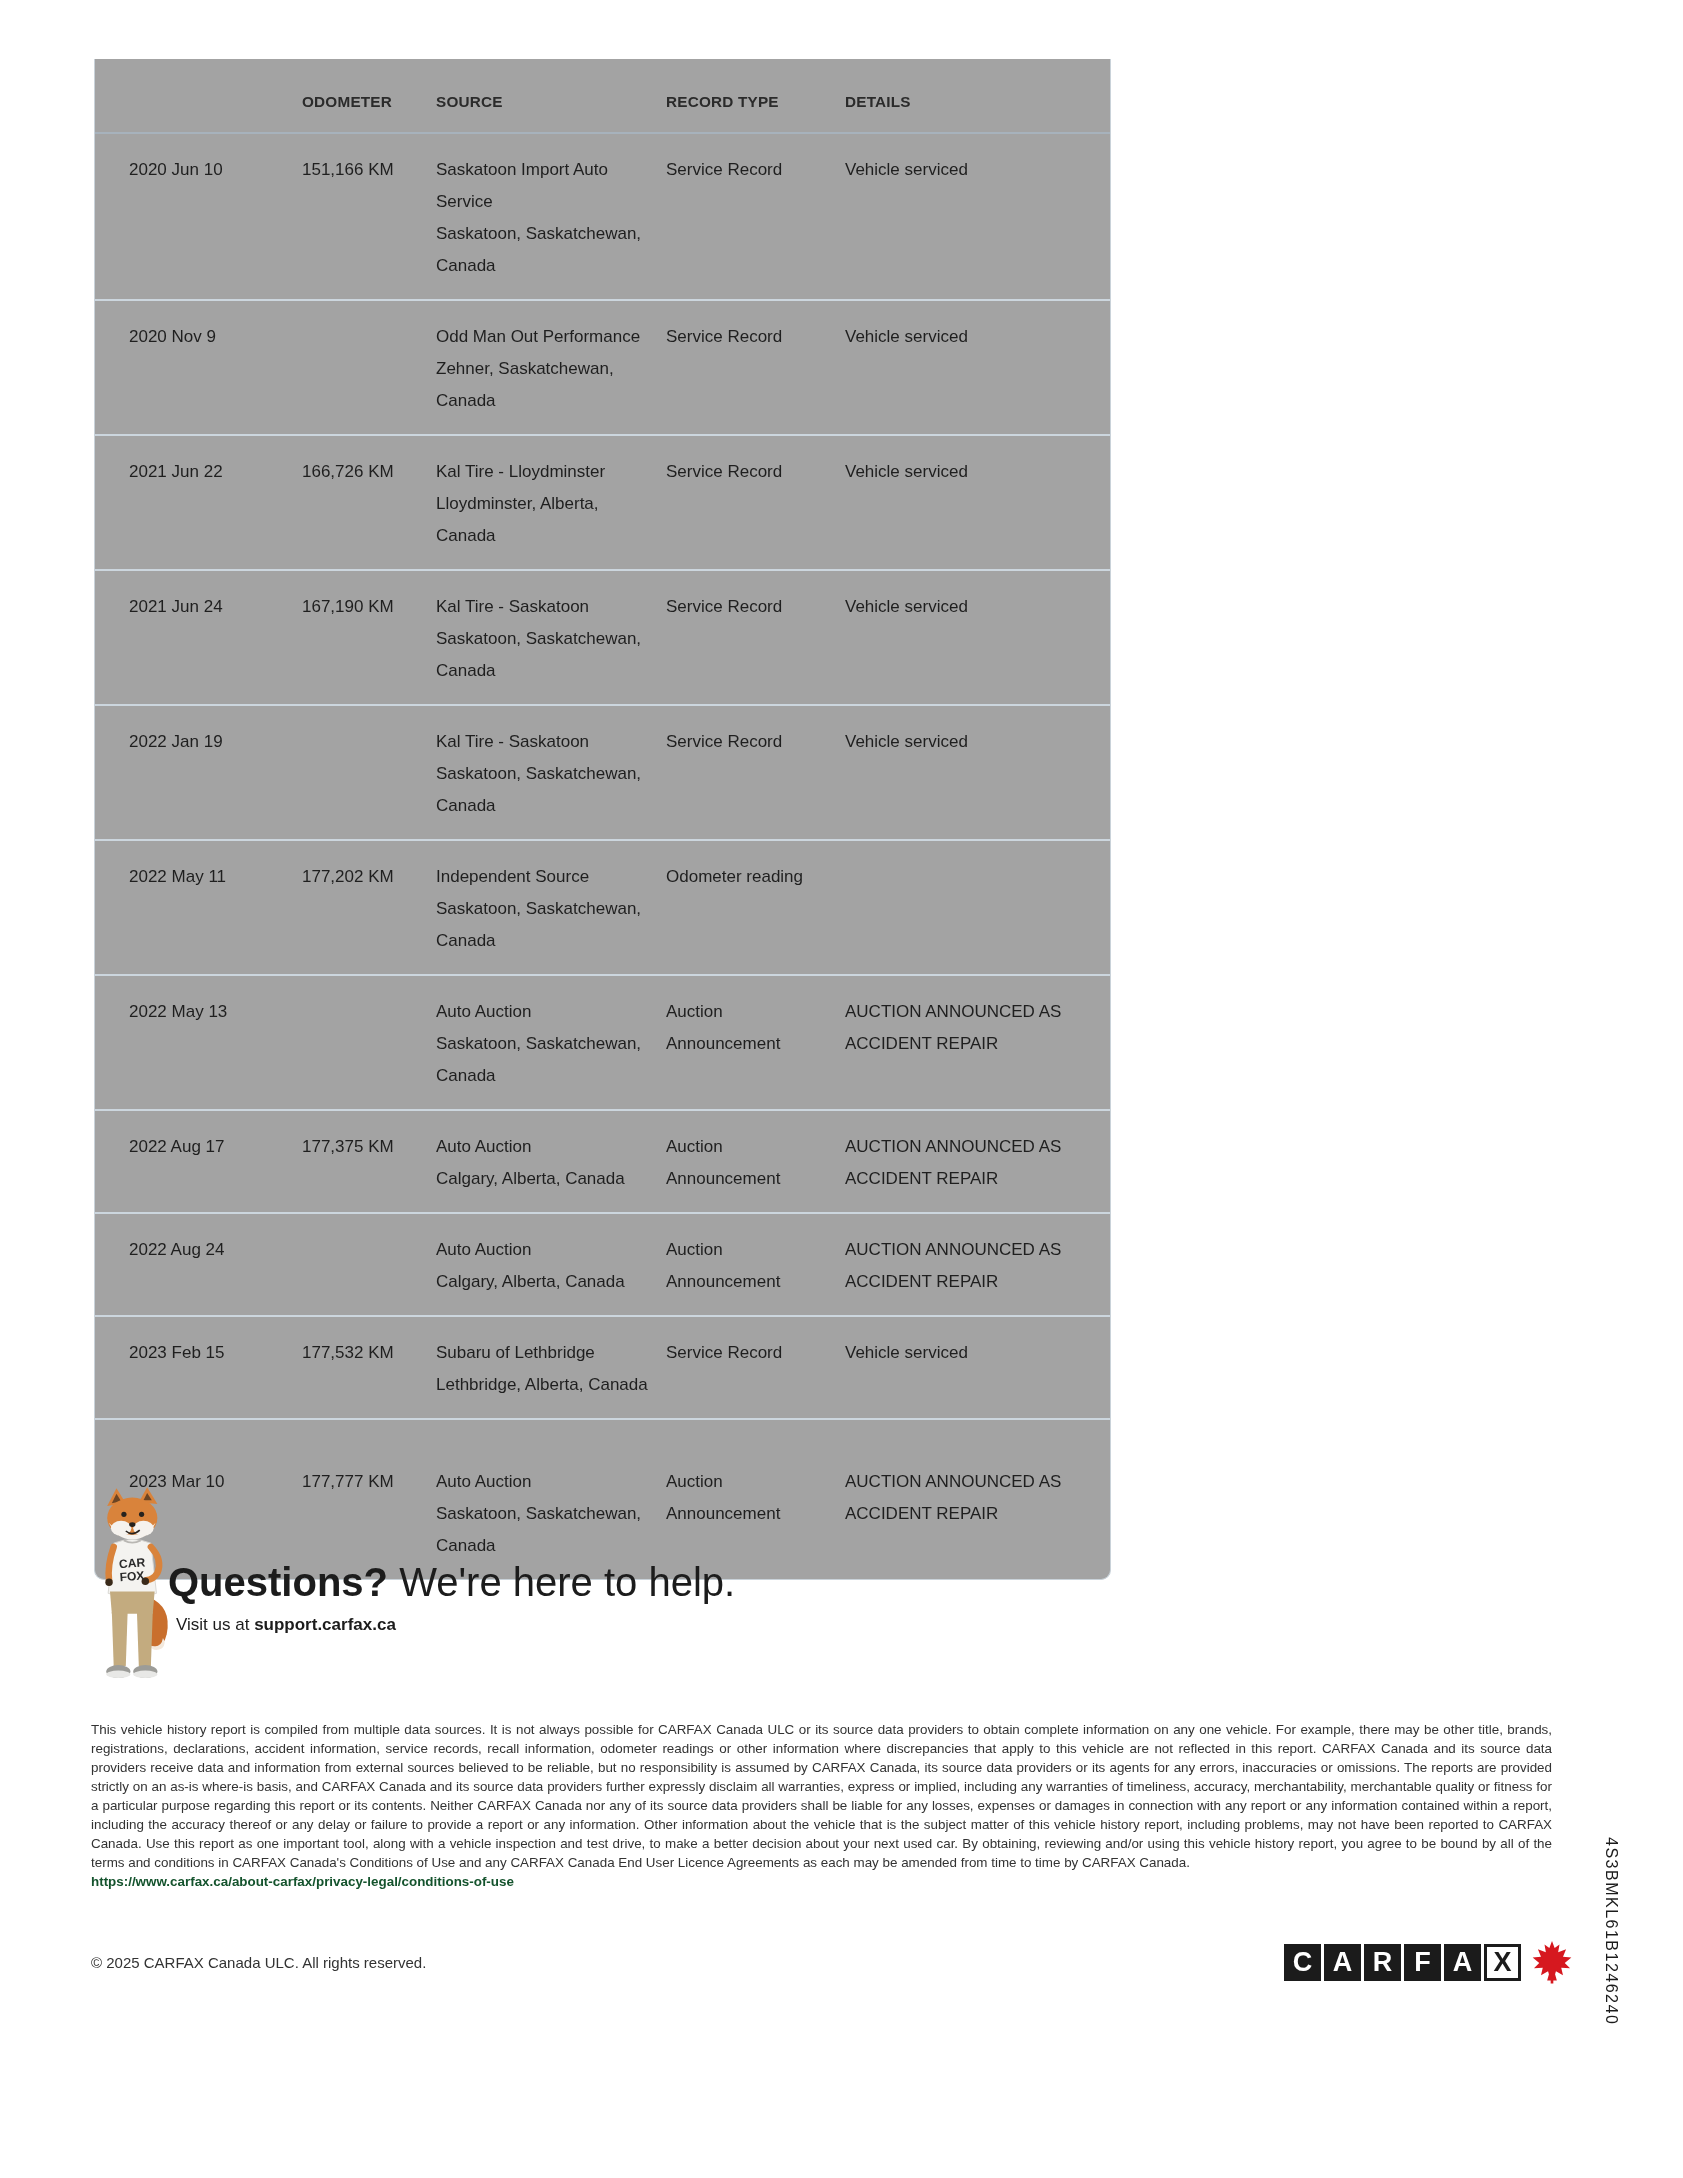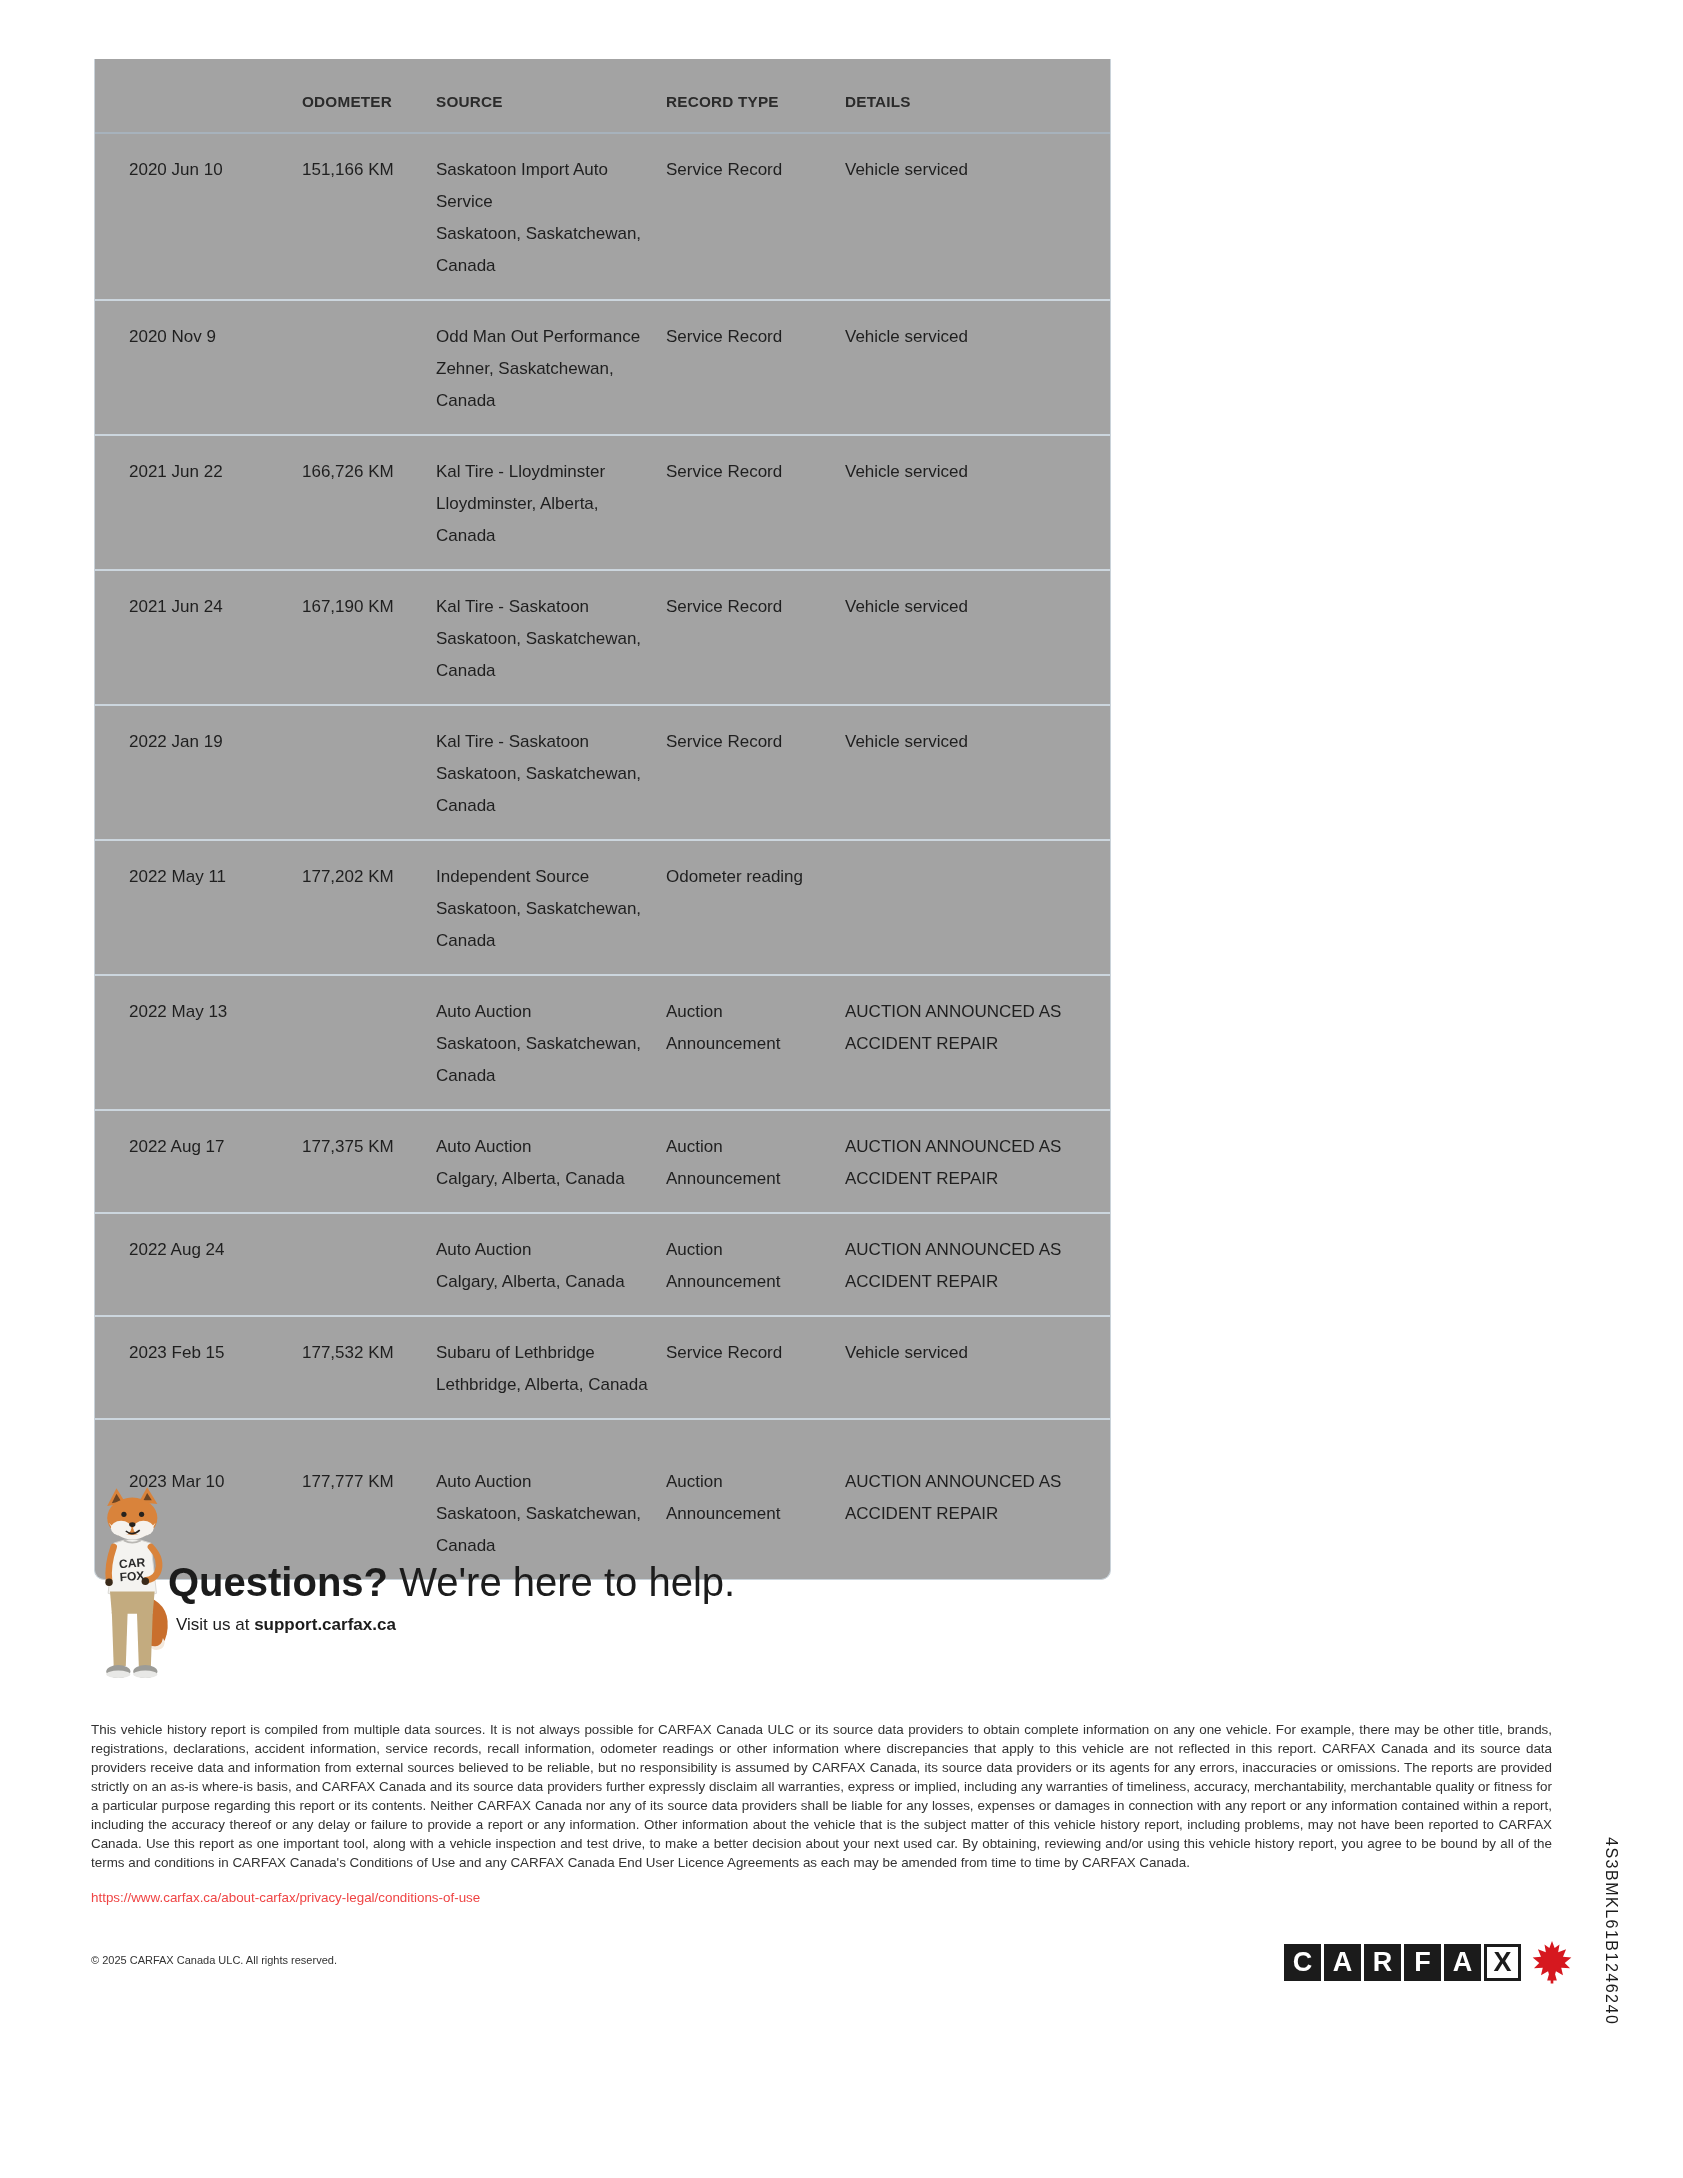"https://www.carfax.ca/about-carfax/priva" .conditions-link { color: #ef4444 -> #14532d; font-weight: 400 -> 700; margin-top: 16px -> 0 }
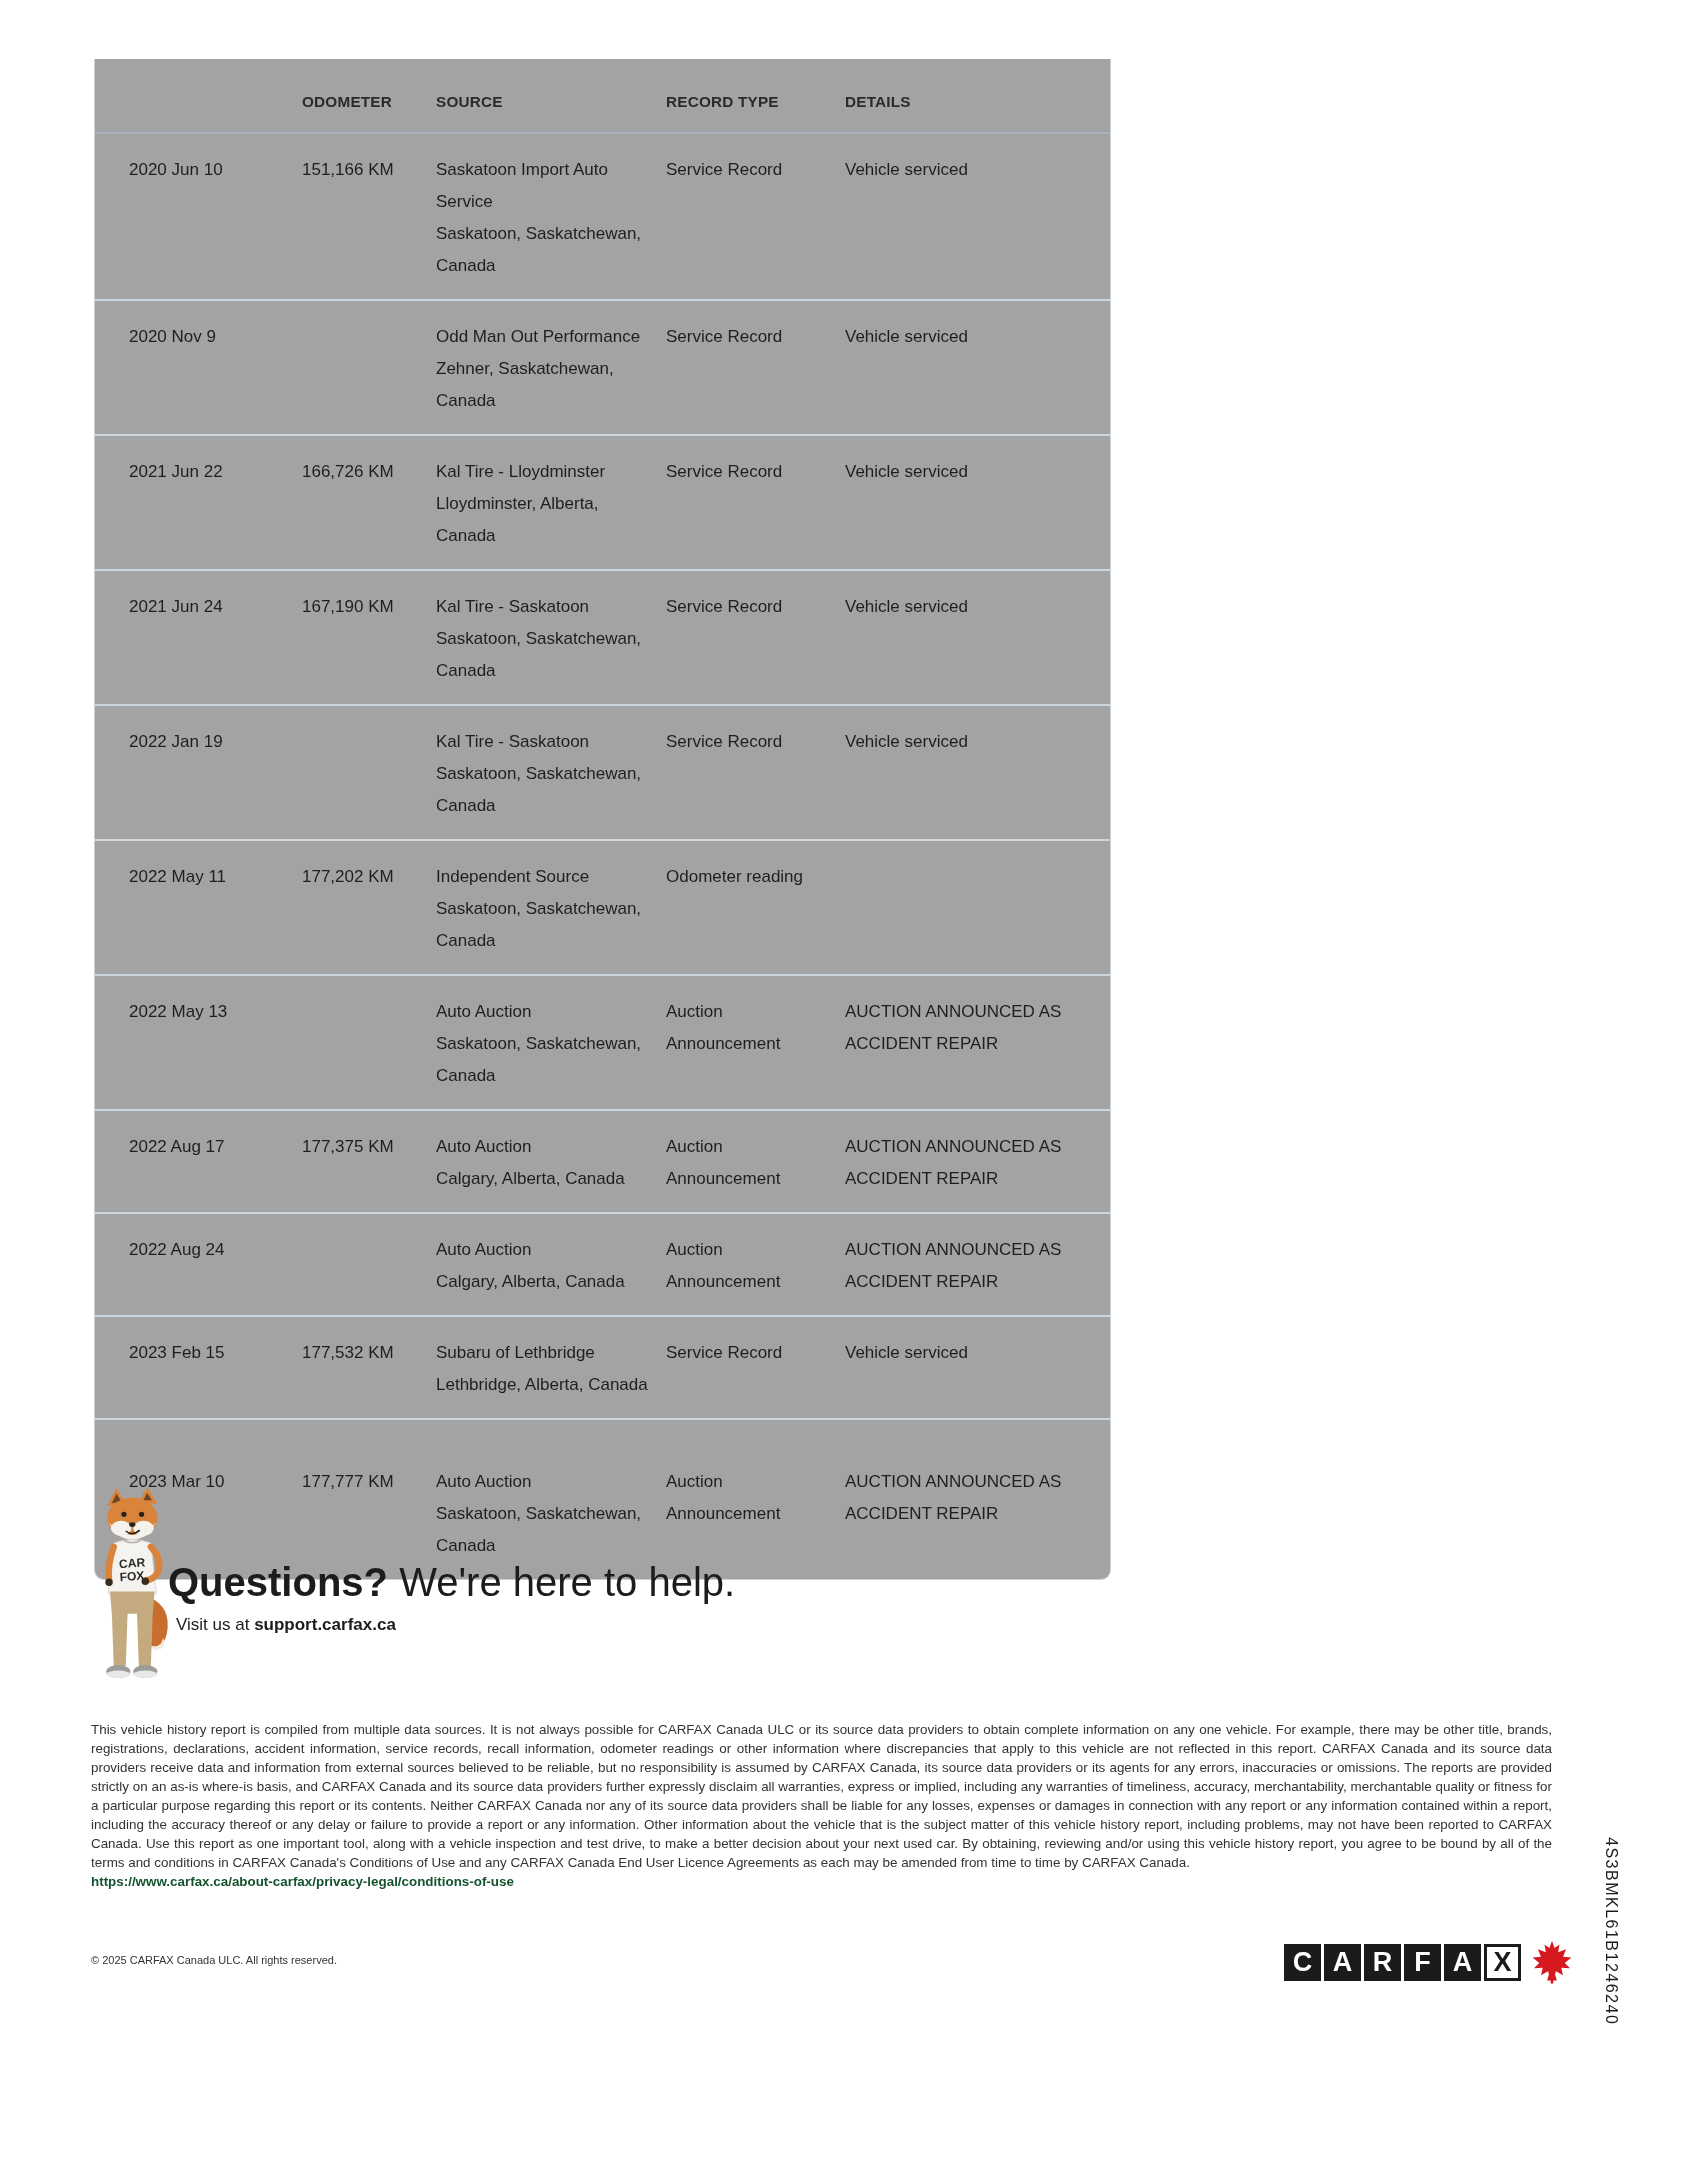"© 2025 CARFAX Canada ULC." .copyright { font-size: 11px -> 15px }
